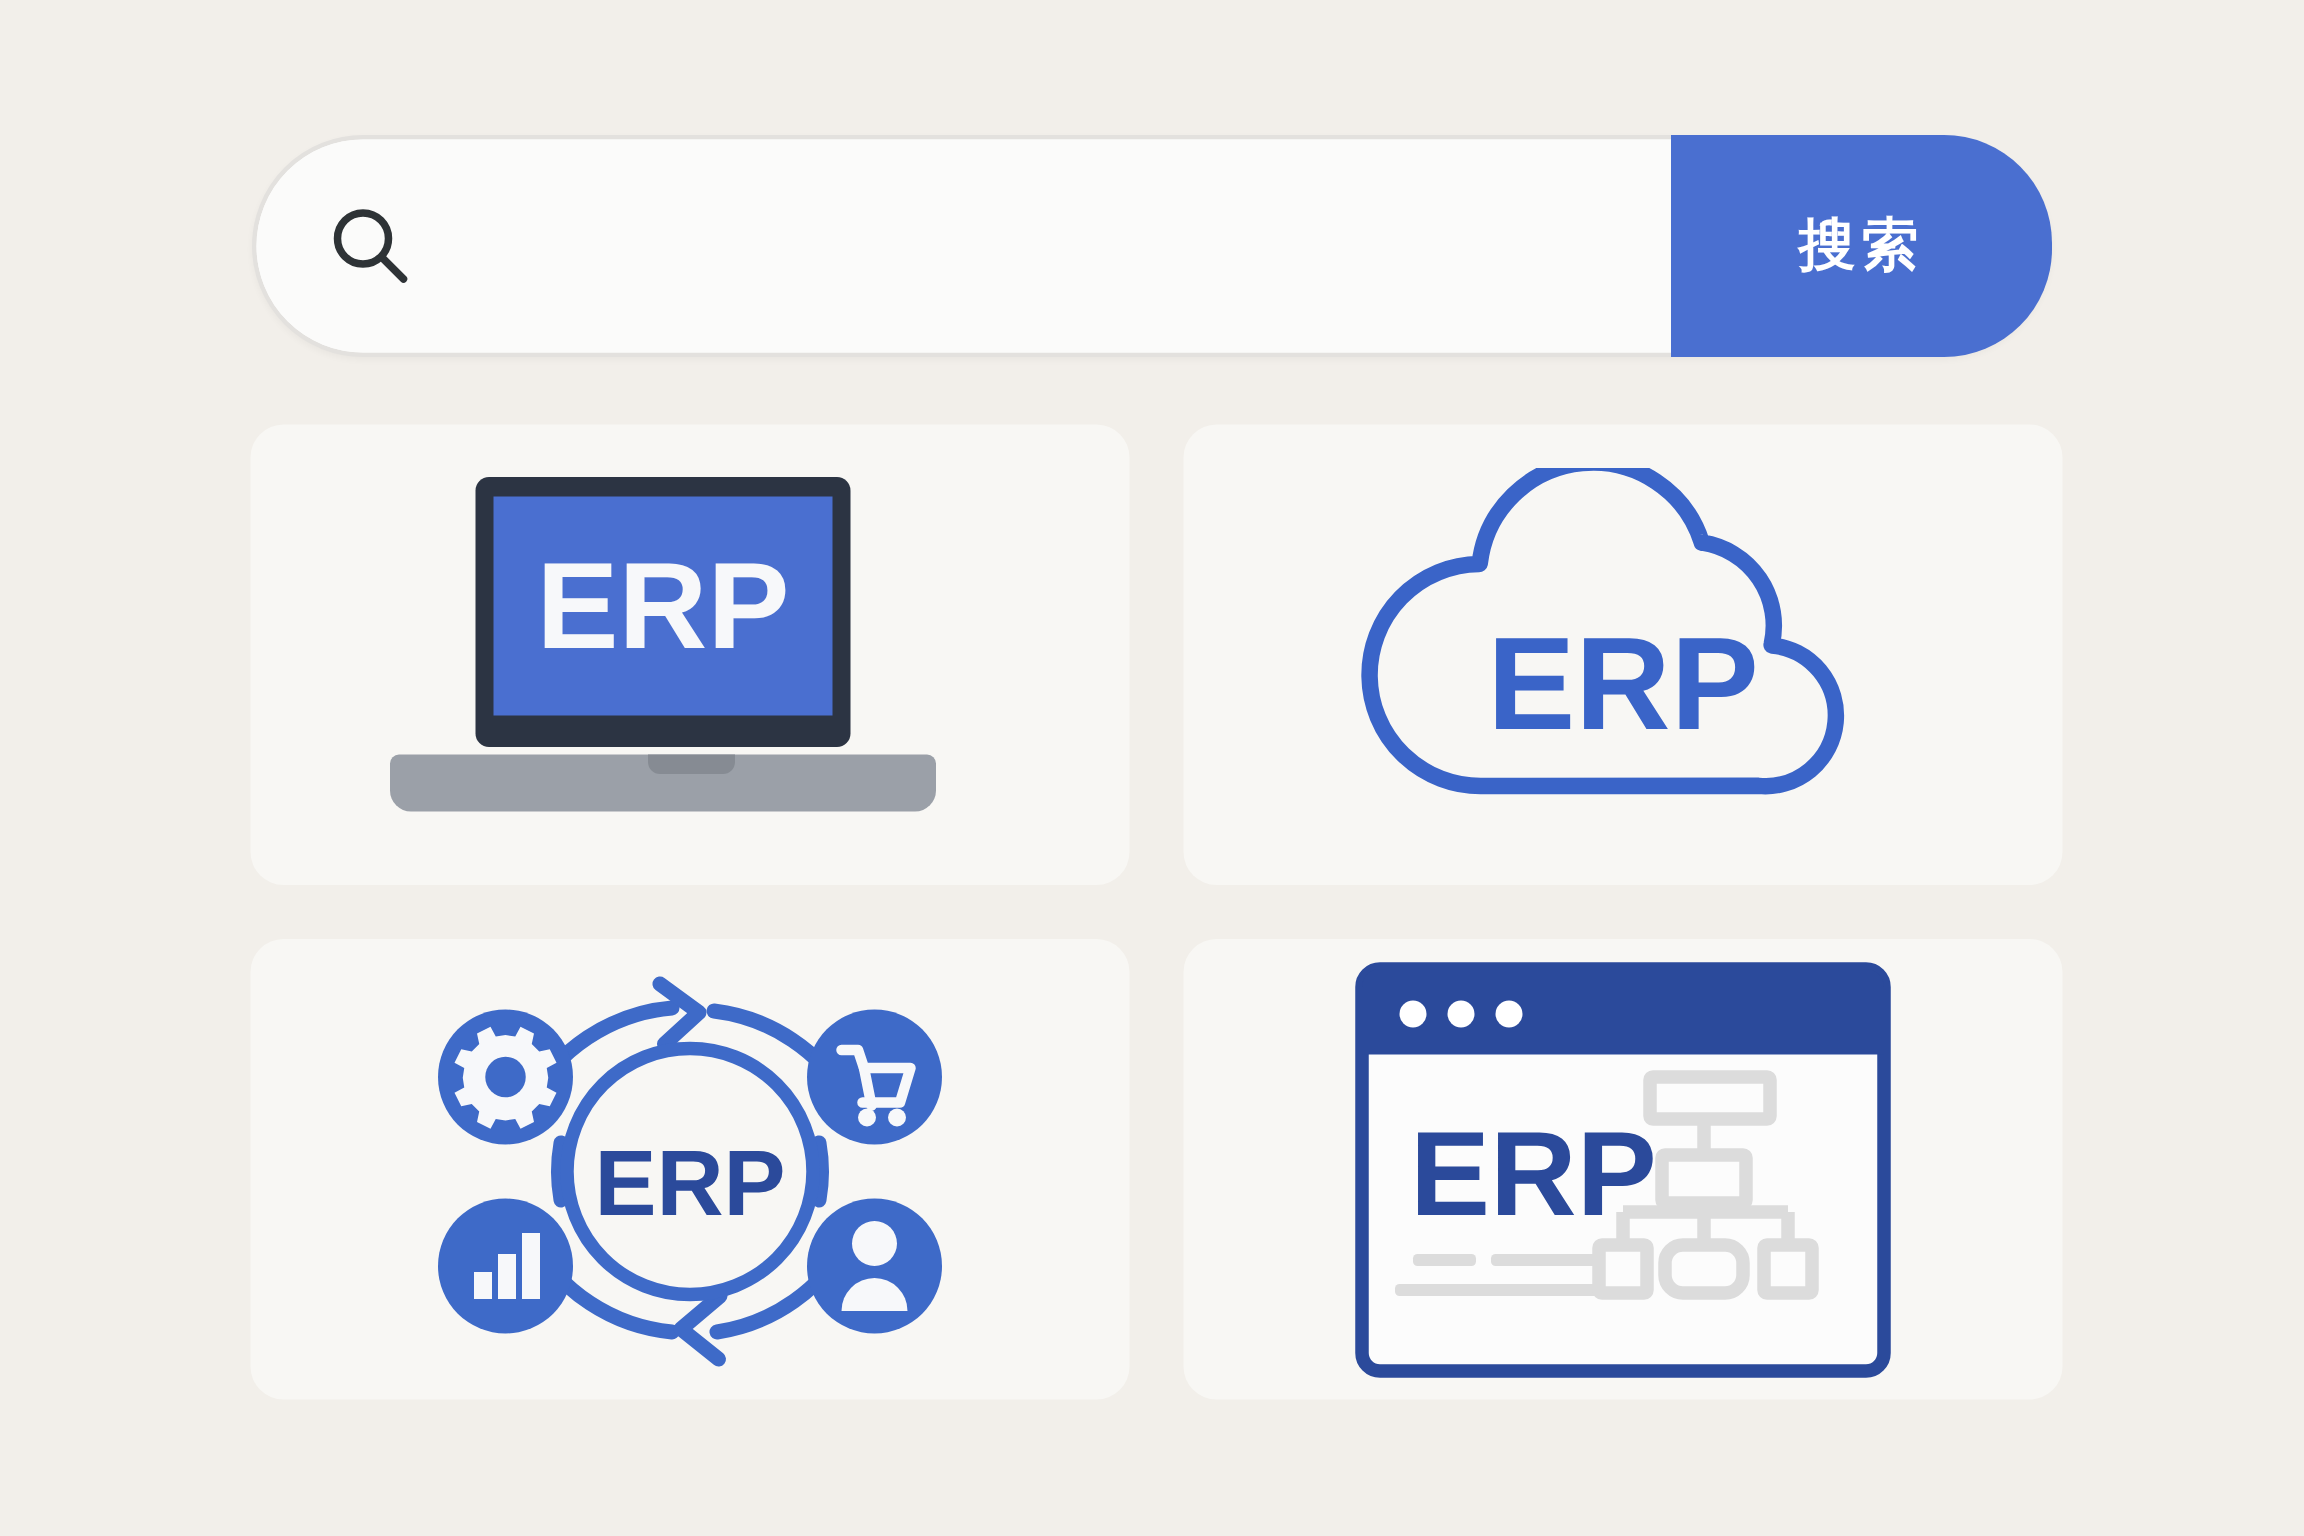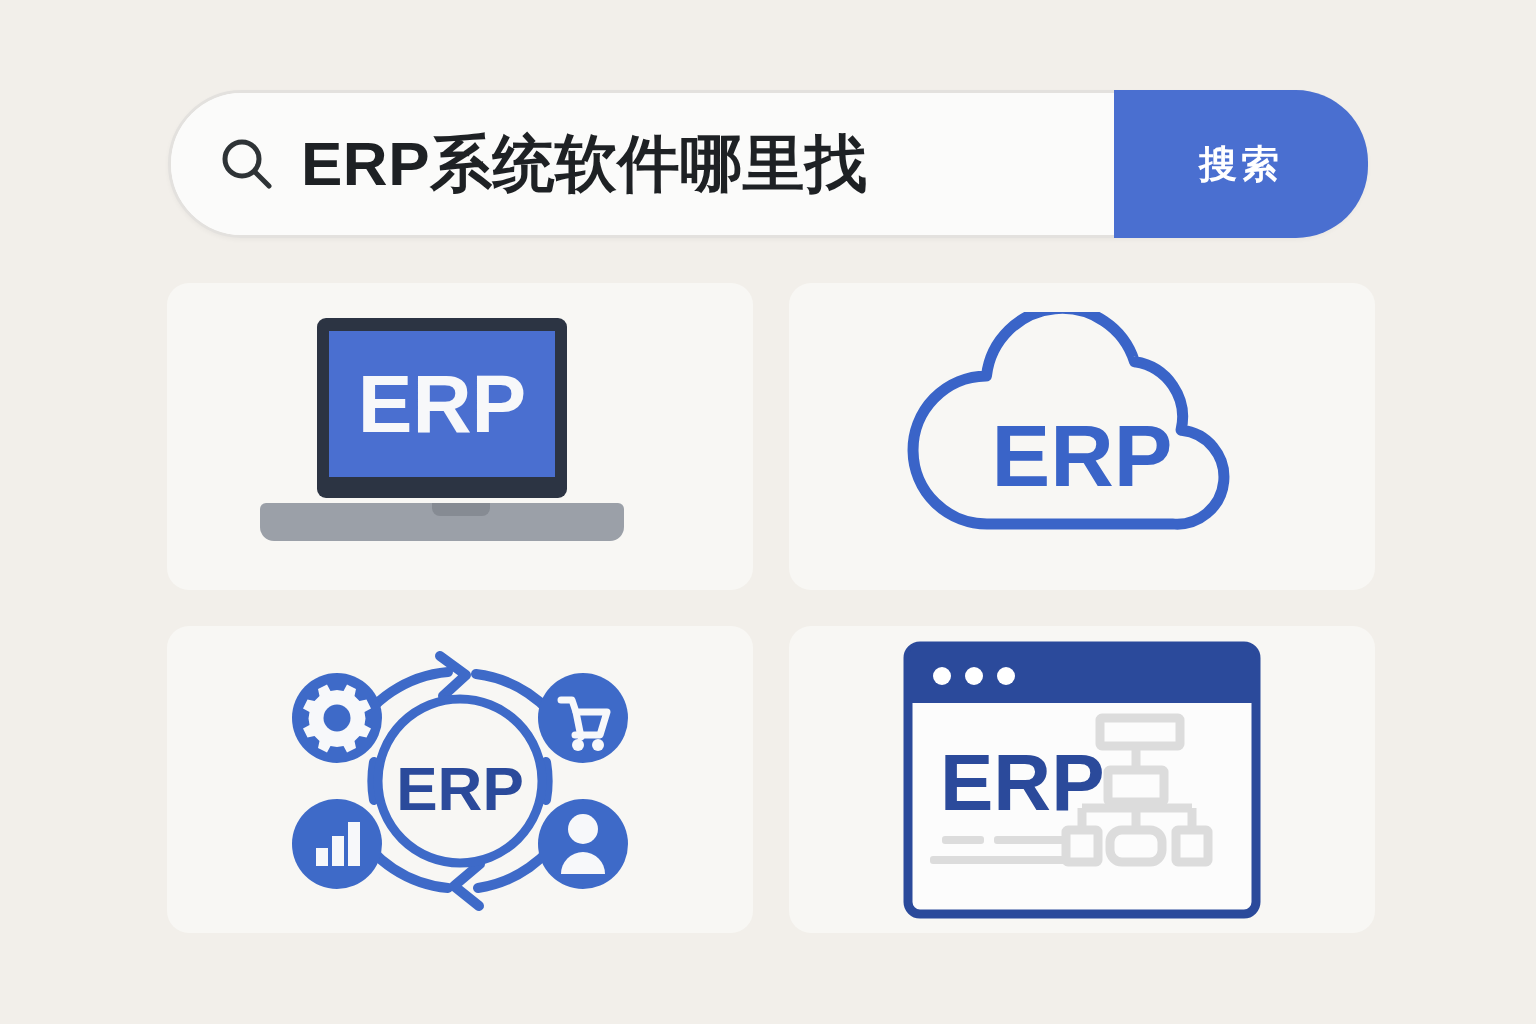"ERP系统软件哪里找" span { html: <span>ERP系统软件哪里找</span> -> none }
